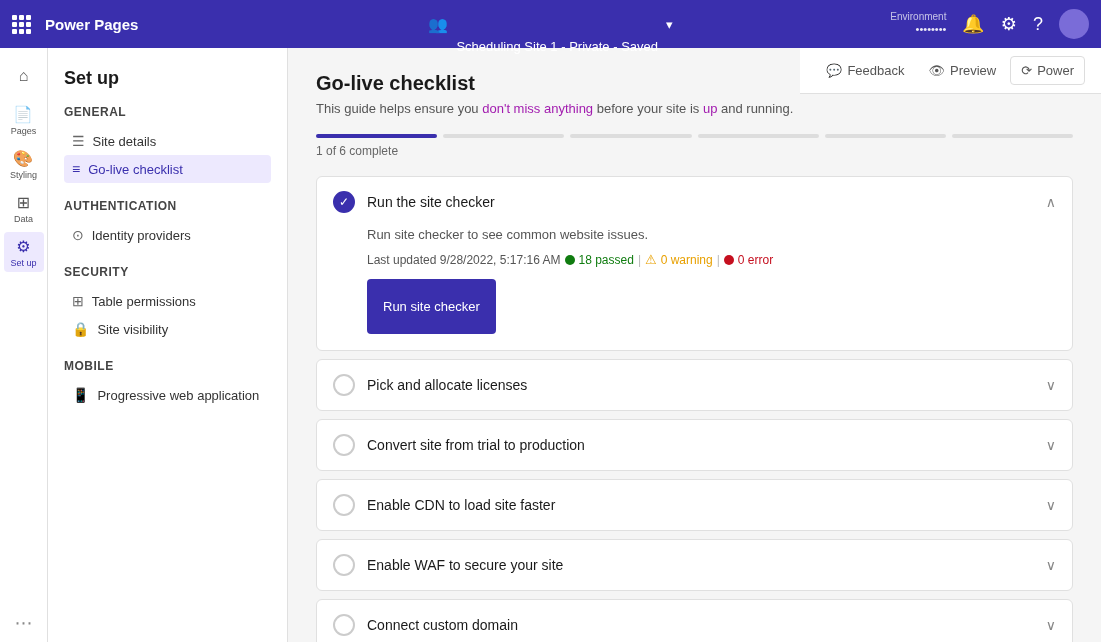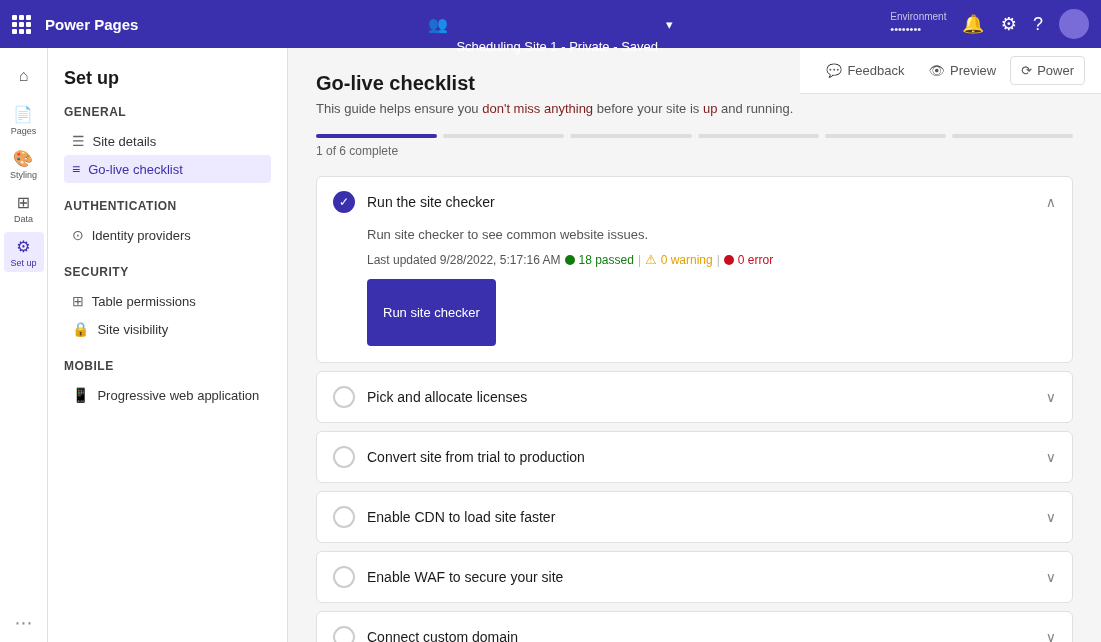"Environment" .env-label { text-align: none -> right }
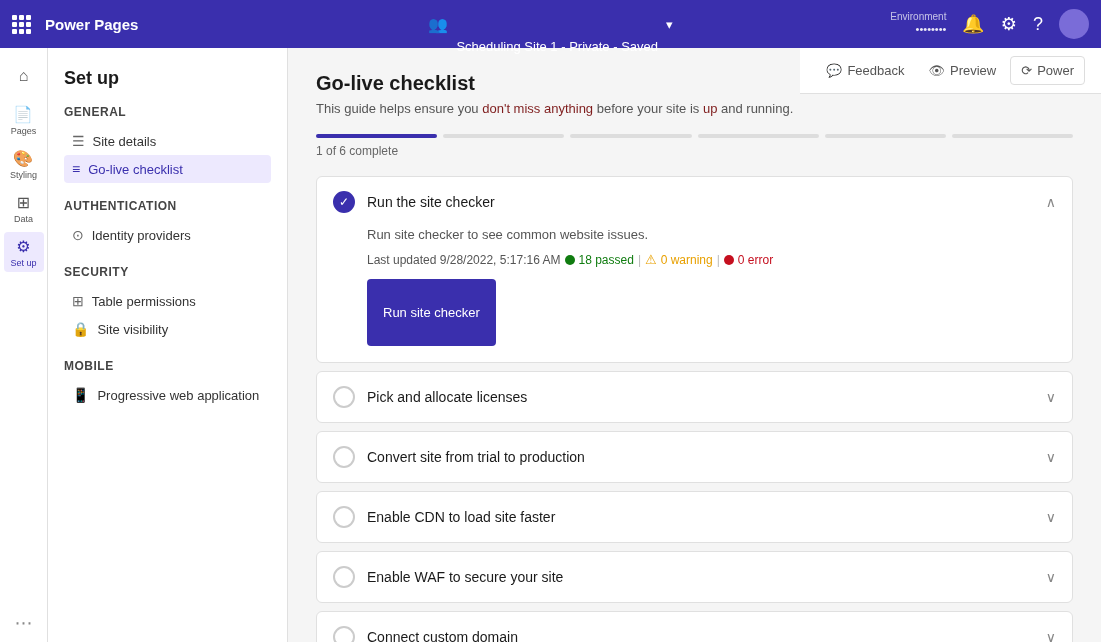"don't miss anything" .page-subtitle a { color: #7f1d1d -> #a21caf }
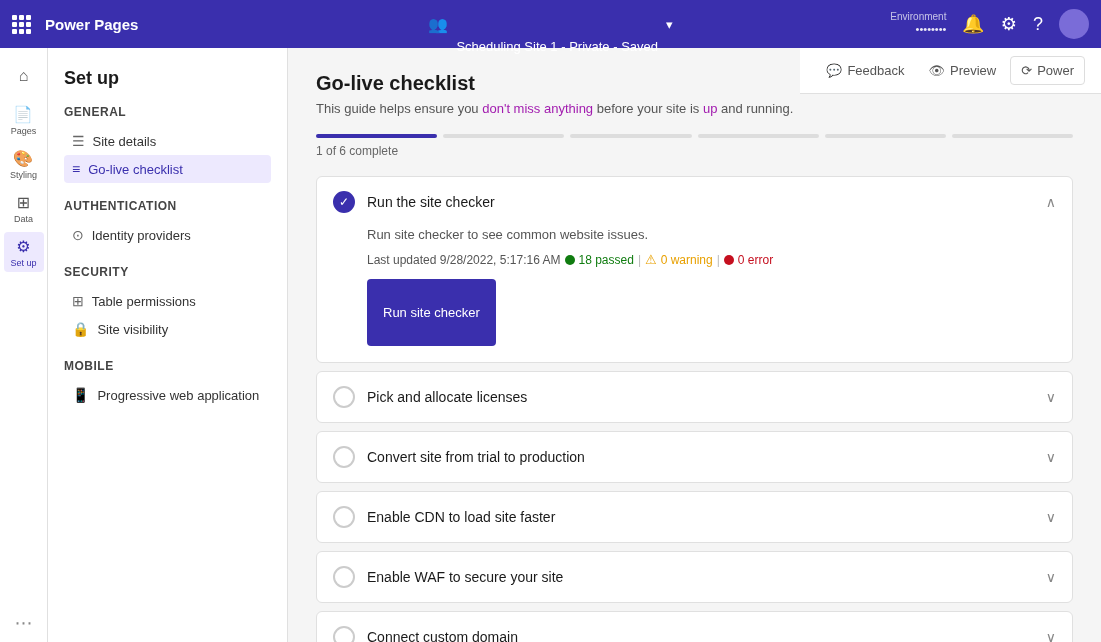"Run site checker" .run-checker-btn { padding: 26px 16px -> 20px 16px }
